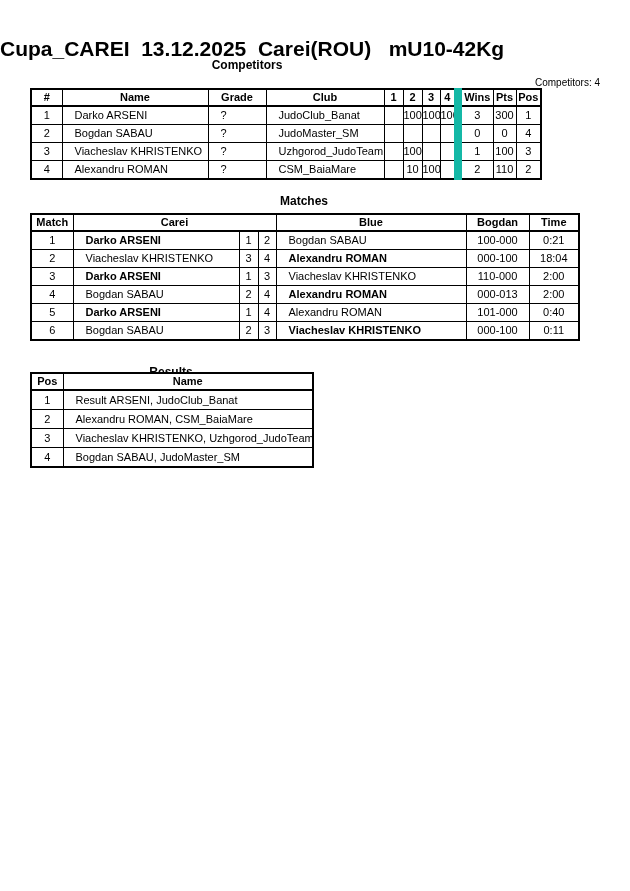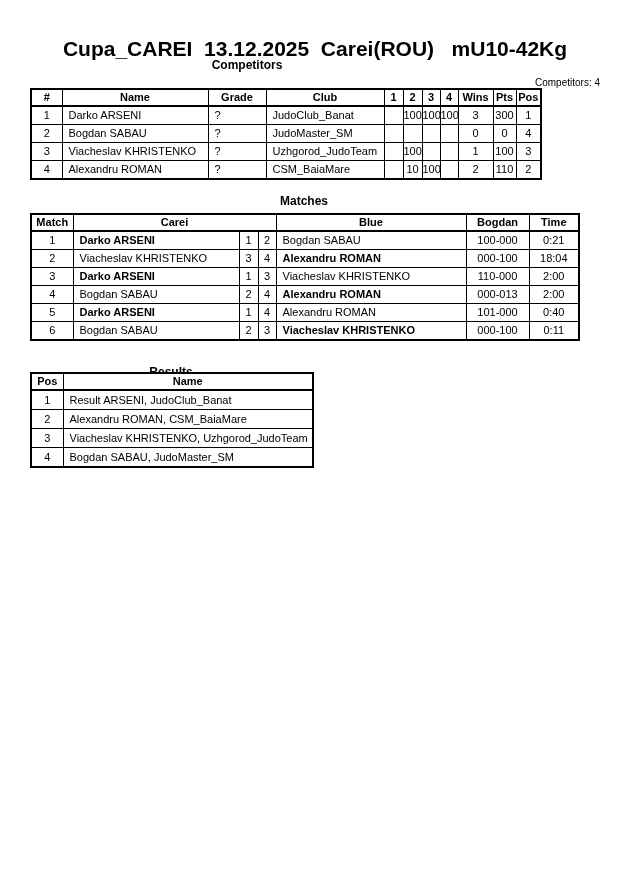"Cupa_CAREI 13.12.2025 Carei(ROU)" #title { text-align: center -> none }
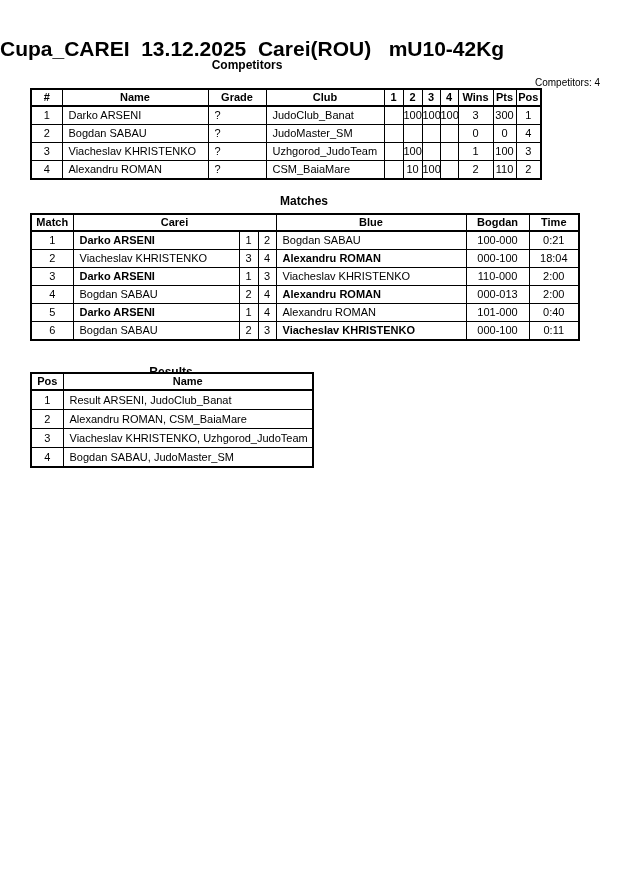"Wins" .thick-left { border-left: 1px solid #14b8a6 -> 8px solid #14b8a6 }
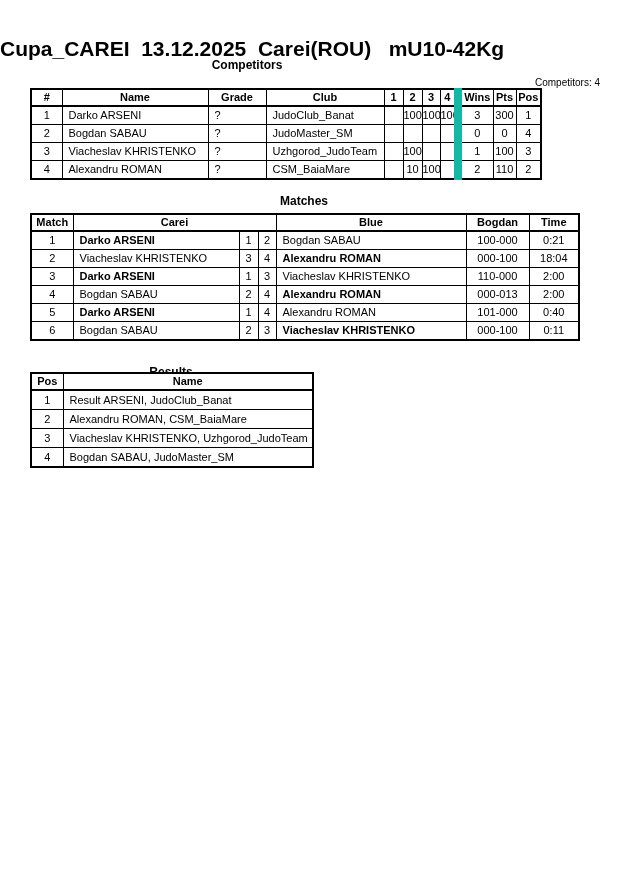"Darko ARSENI" .left { padding-left: 6px -> 12px }
